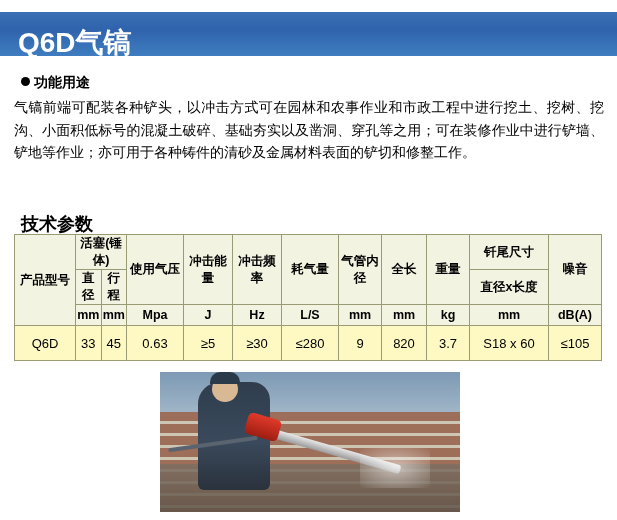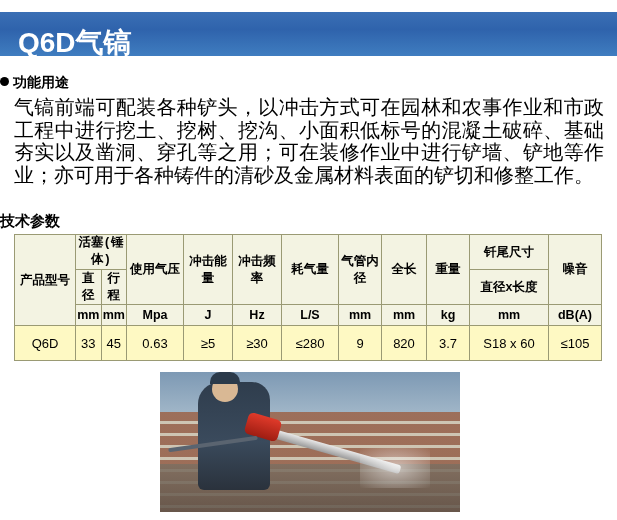"功能用途" .section-head { left: 0 -> 21px }
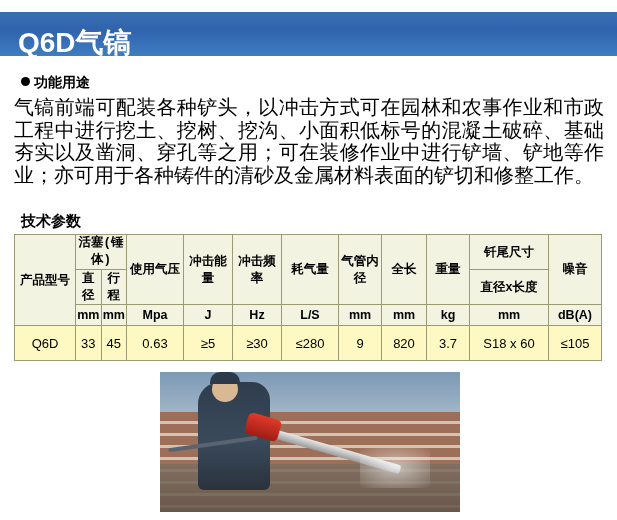"气镐前端可配装各种铲头，以冲击方式可在园林和农事作业和市政工程中进行挖土、挖树、" .body-text { font-size: 20px -> 14px }
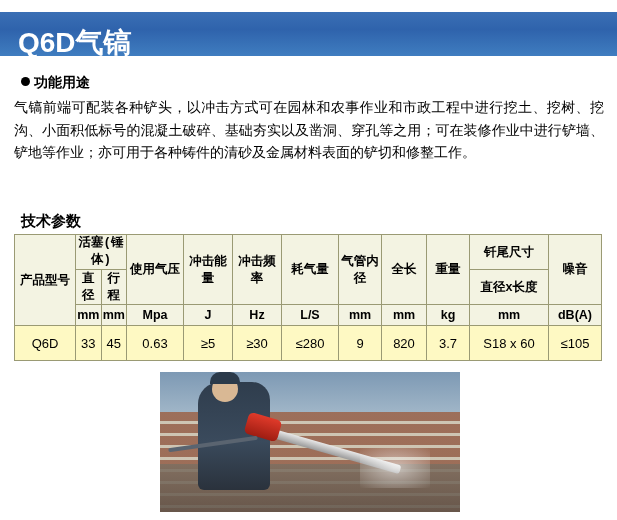"技术参数" .section-head.params { font-size: 15px -> 18px }
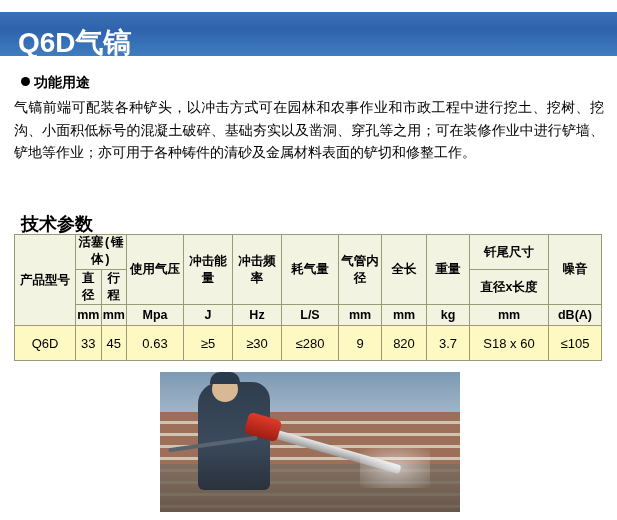"活塞(锤体)" td { font-family: Liberation Mono, monospace -> none }
